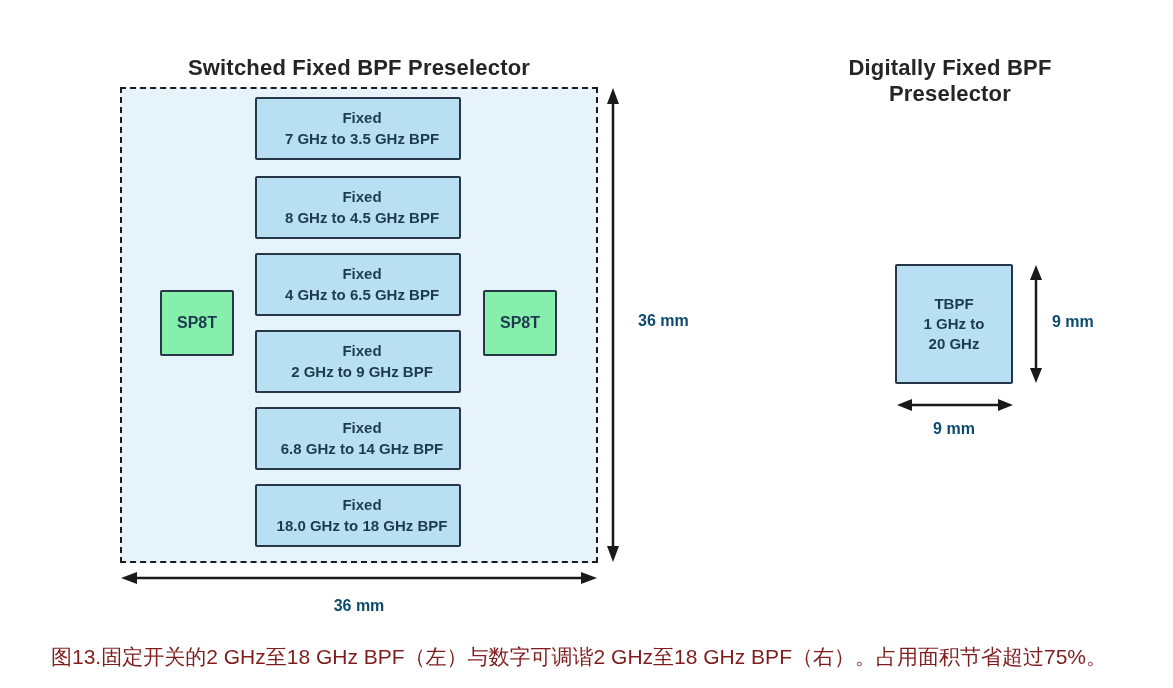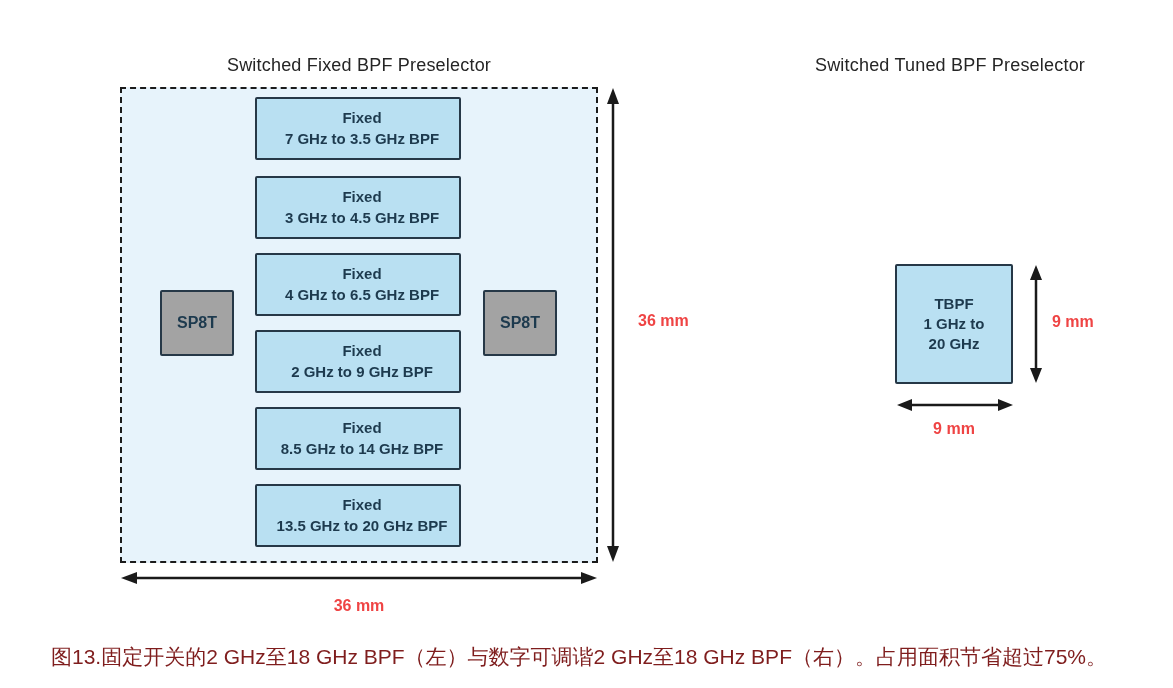"Switched Fixed BPF Preselector" .panel-title { font-size: 18px -> 22px; font-weight: normal -> bold }
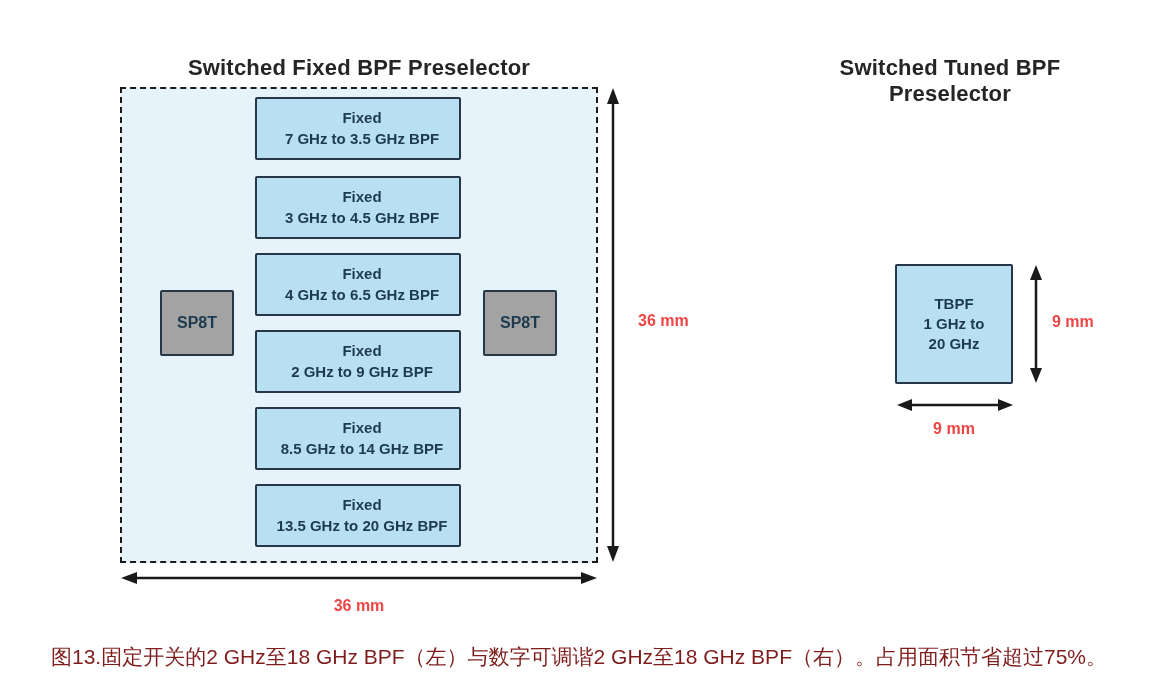"Switched Tuned BPF Preselector" div.panel-title { text: Switched Tuned -> Digitally Fixed }
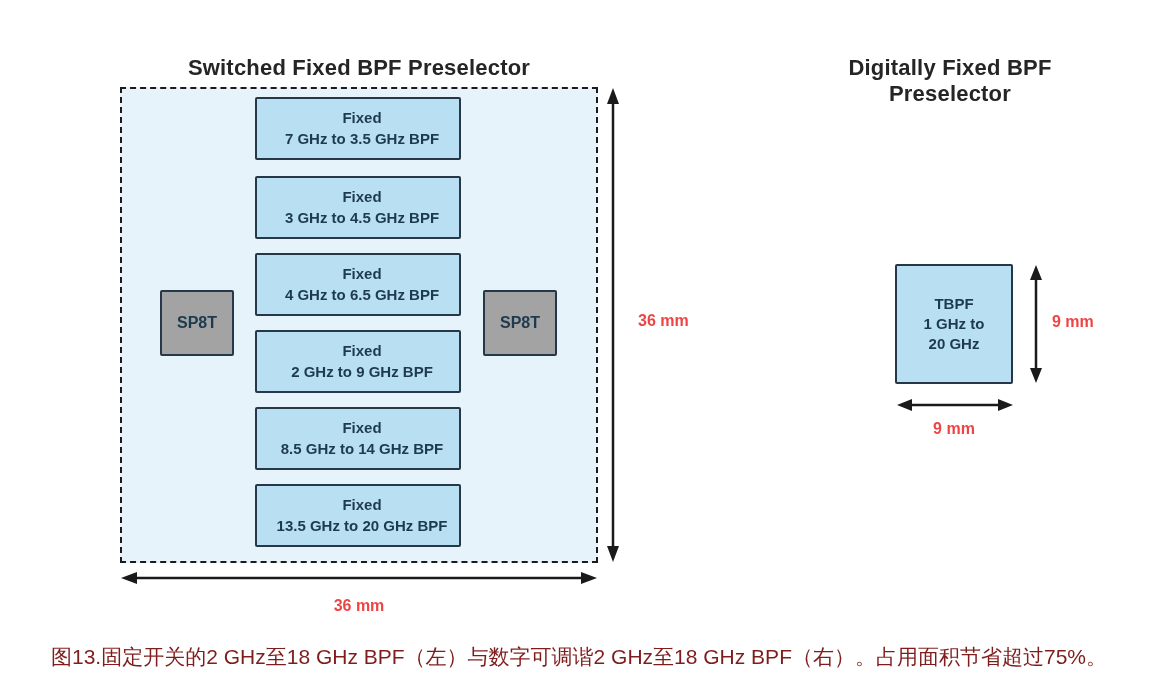"3 GHz to 4.5 GHz" span { text: 3 -> 8 }
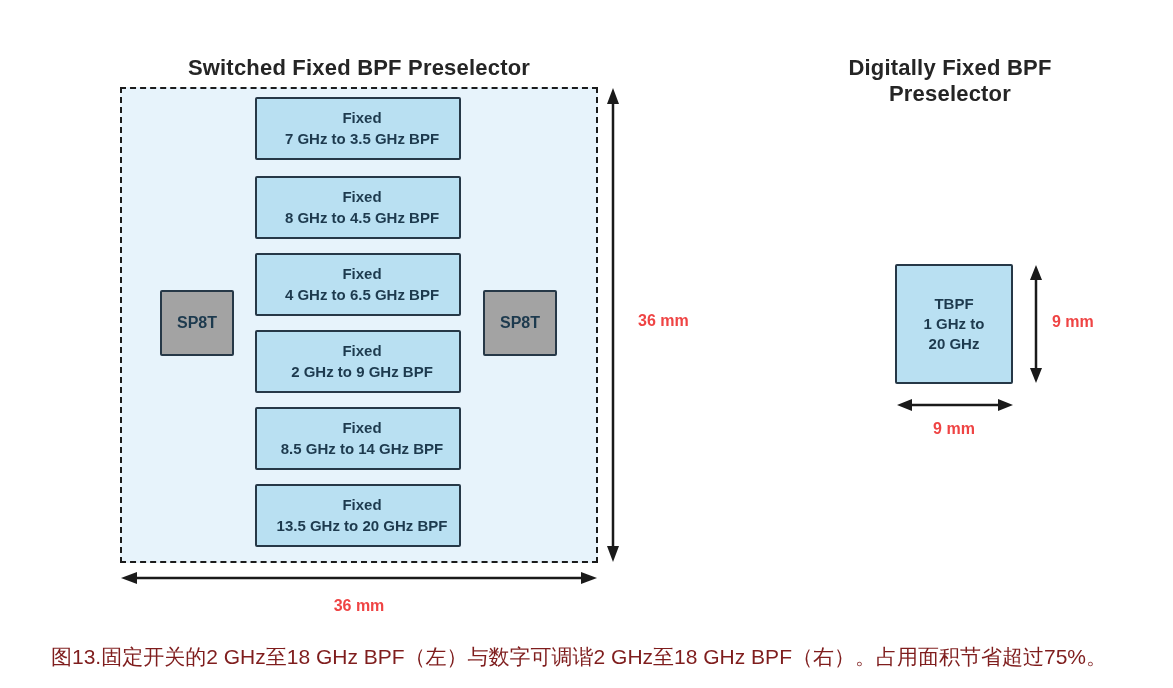"SP8T" .switch-block { background: #a3a3a3 -> #86efac }
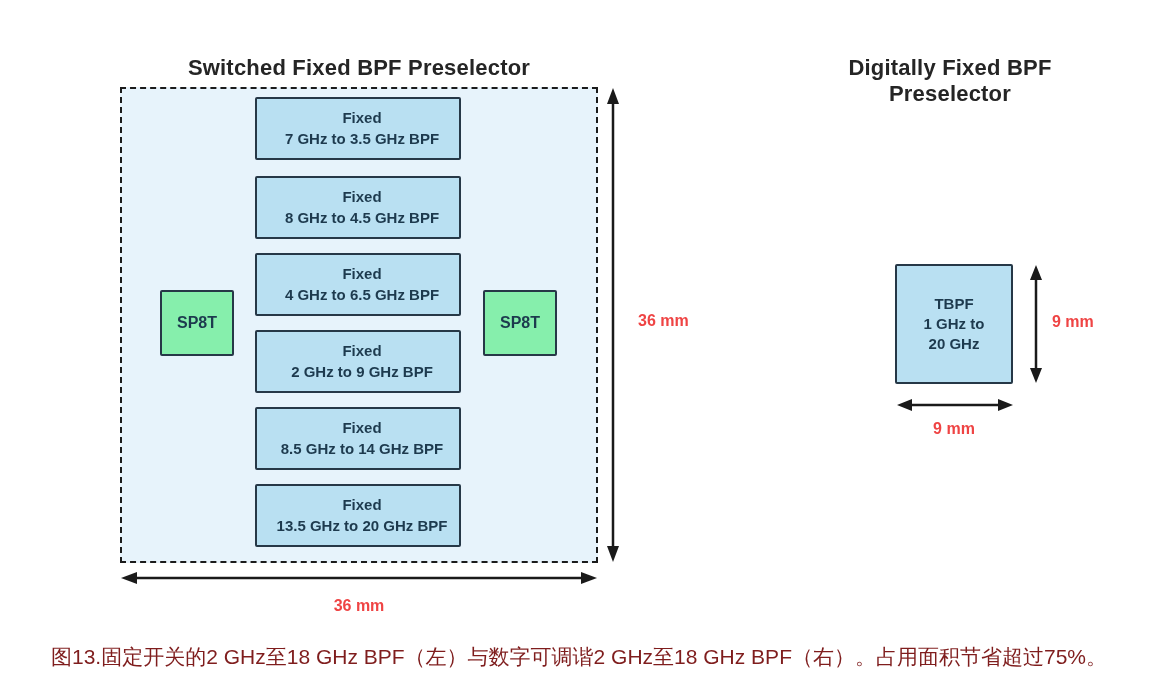"36 mm" .dim-label { color: #ef4444 -> #0c4a6e }
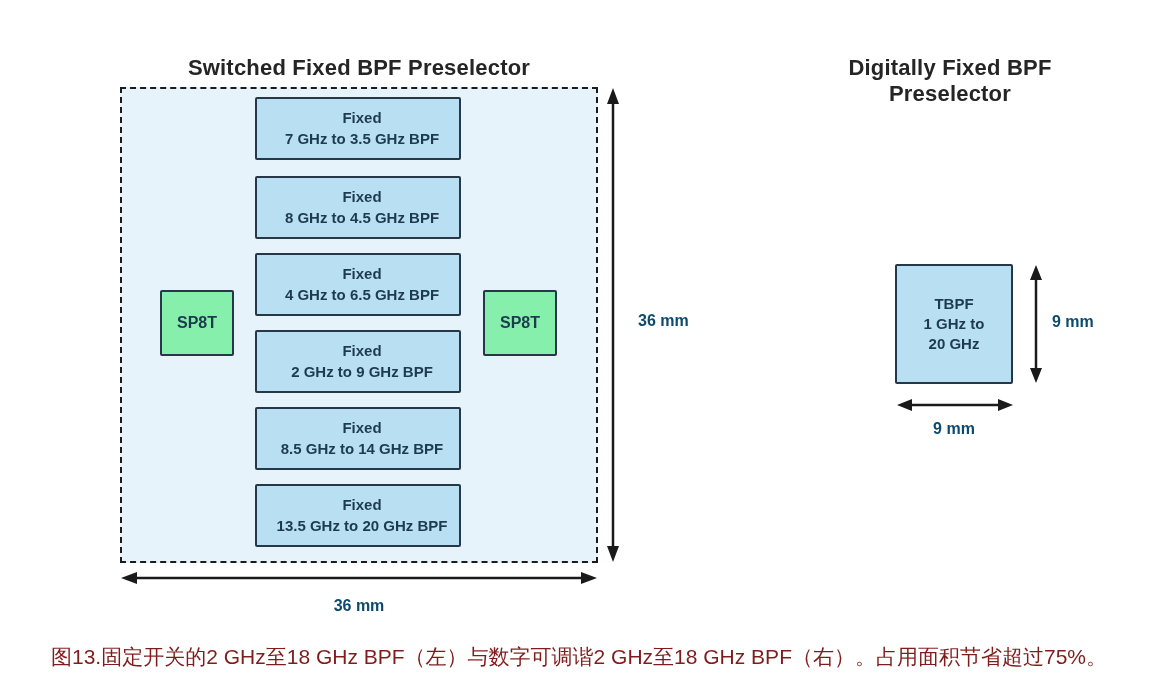"8.5 GHz to 14 GHz" span { text: 8.5 -> 6.8 }
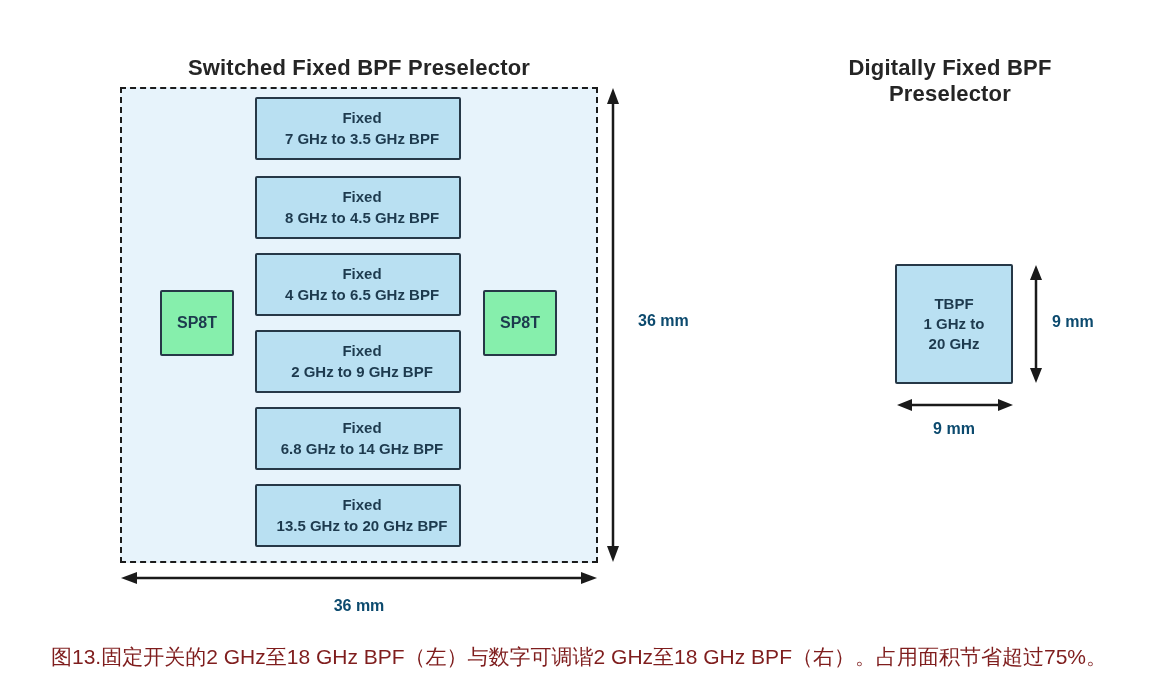"13.5 GHz to 20 GHz" span { text: 13.5 GHz to 20 -> 18.0 GHz to 18 }
